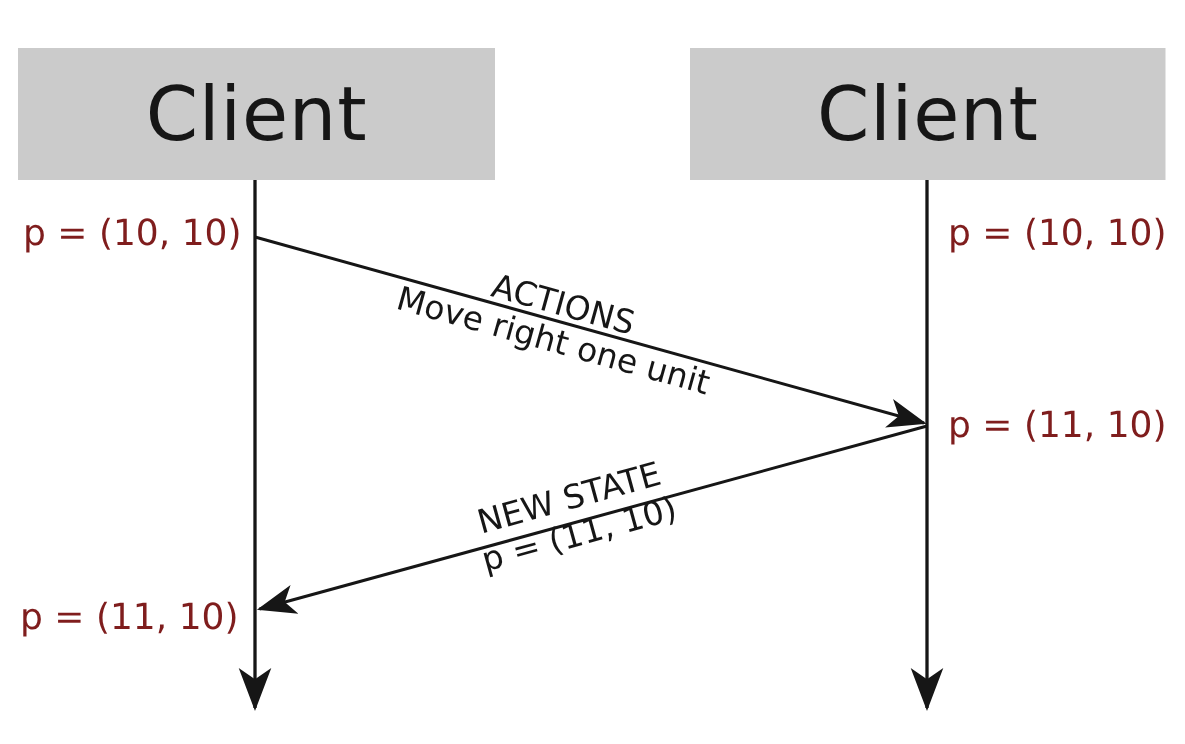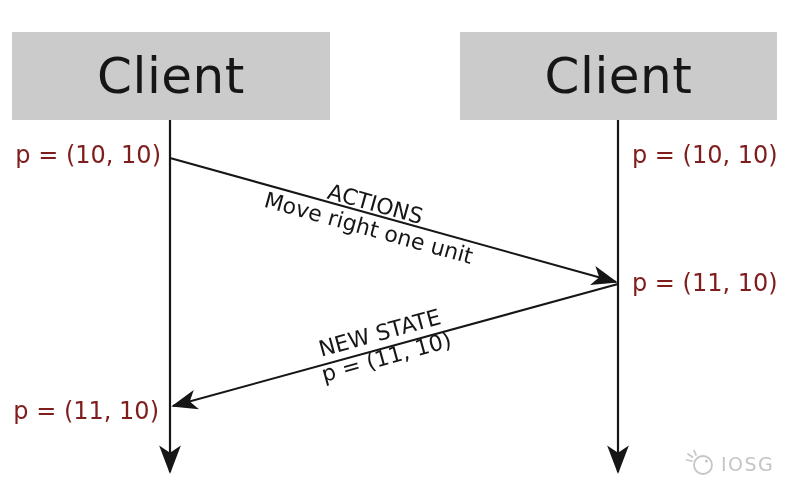"IOSG" div.watermark { html: <div> <span> <svg> <circle></circle> <circle></circle> <path></path> </svg> </span> <span>IOSG</span> </div> -> none }
